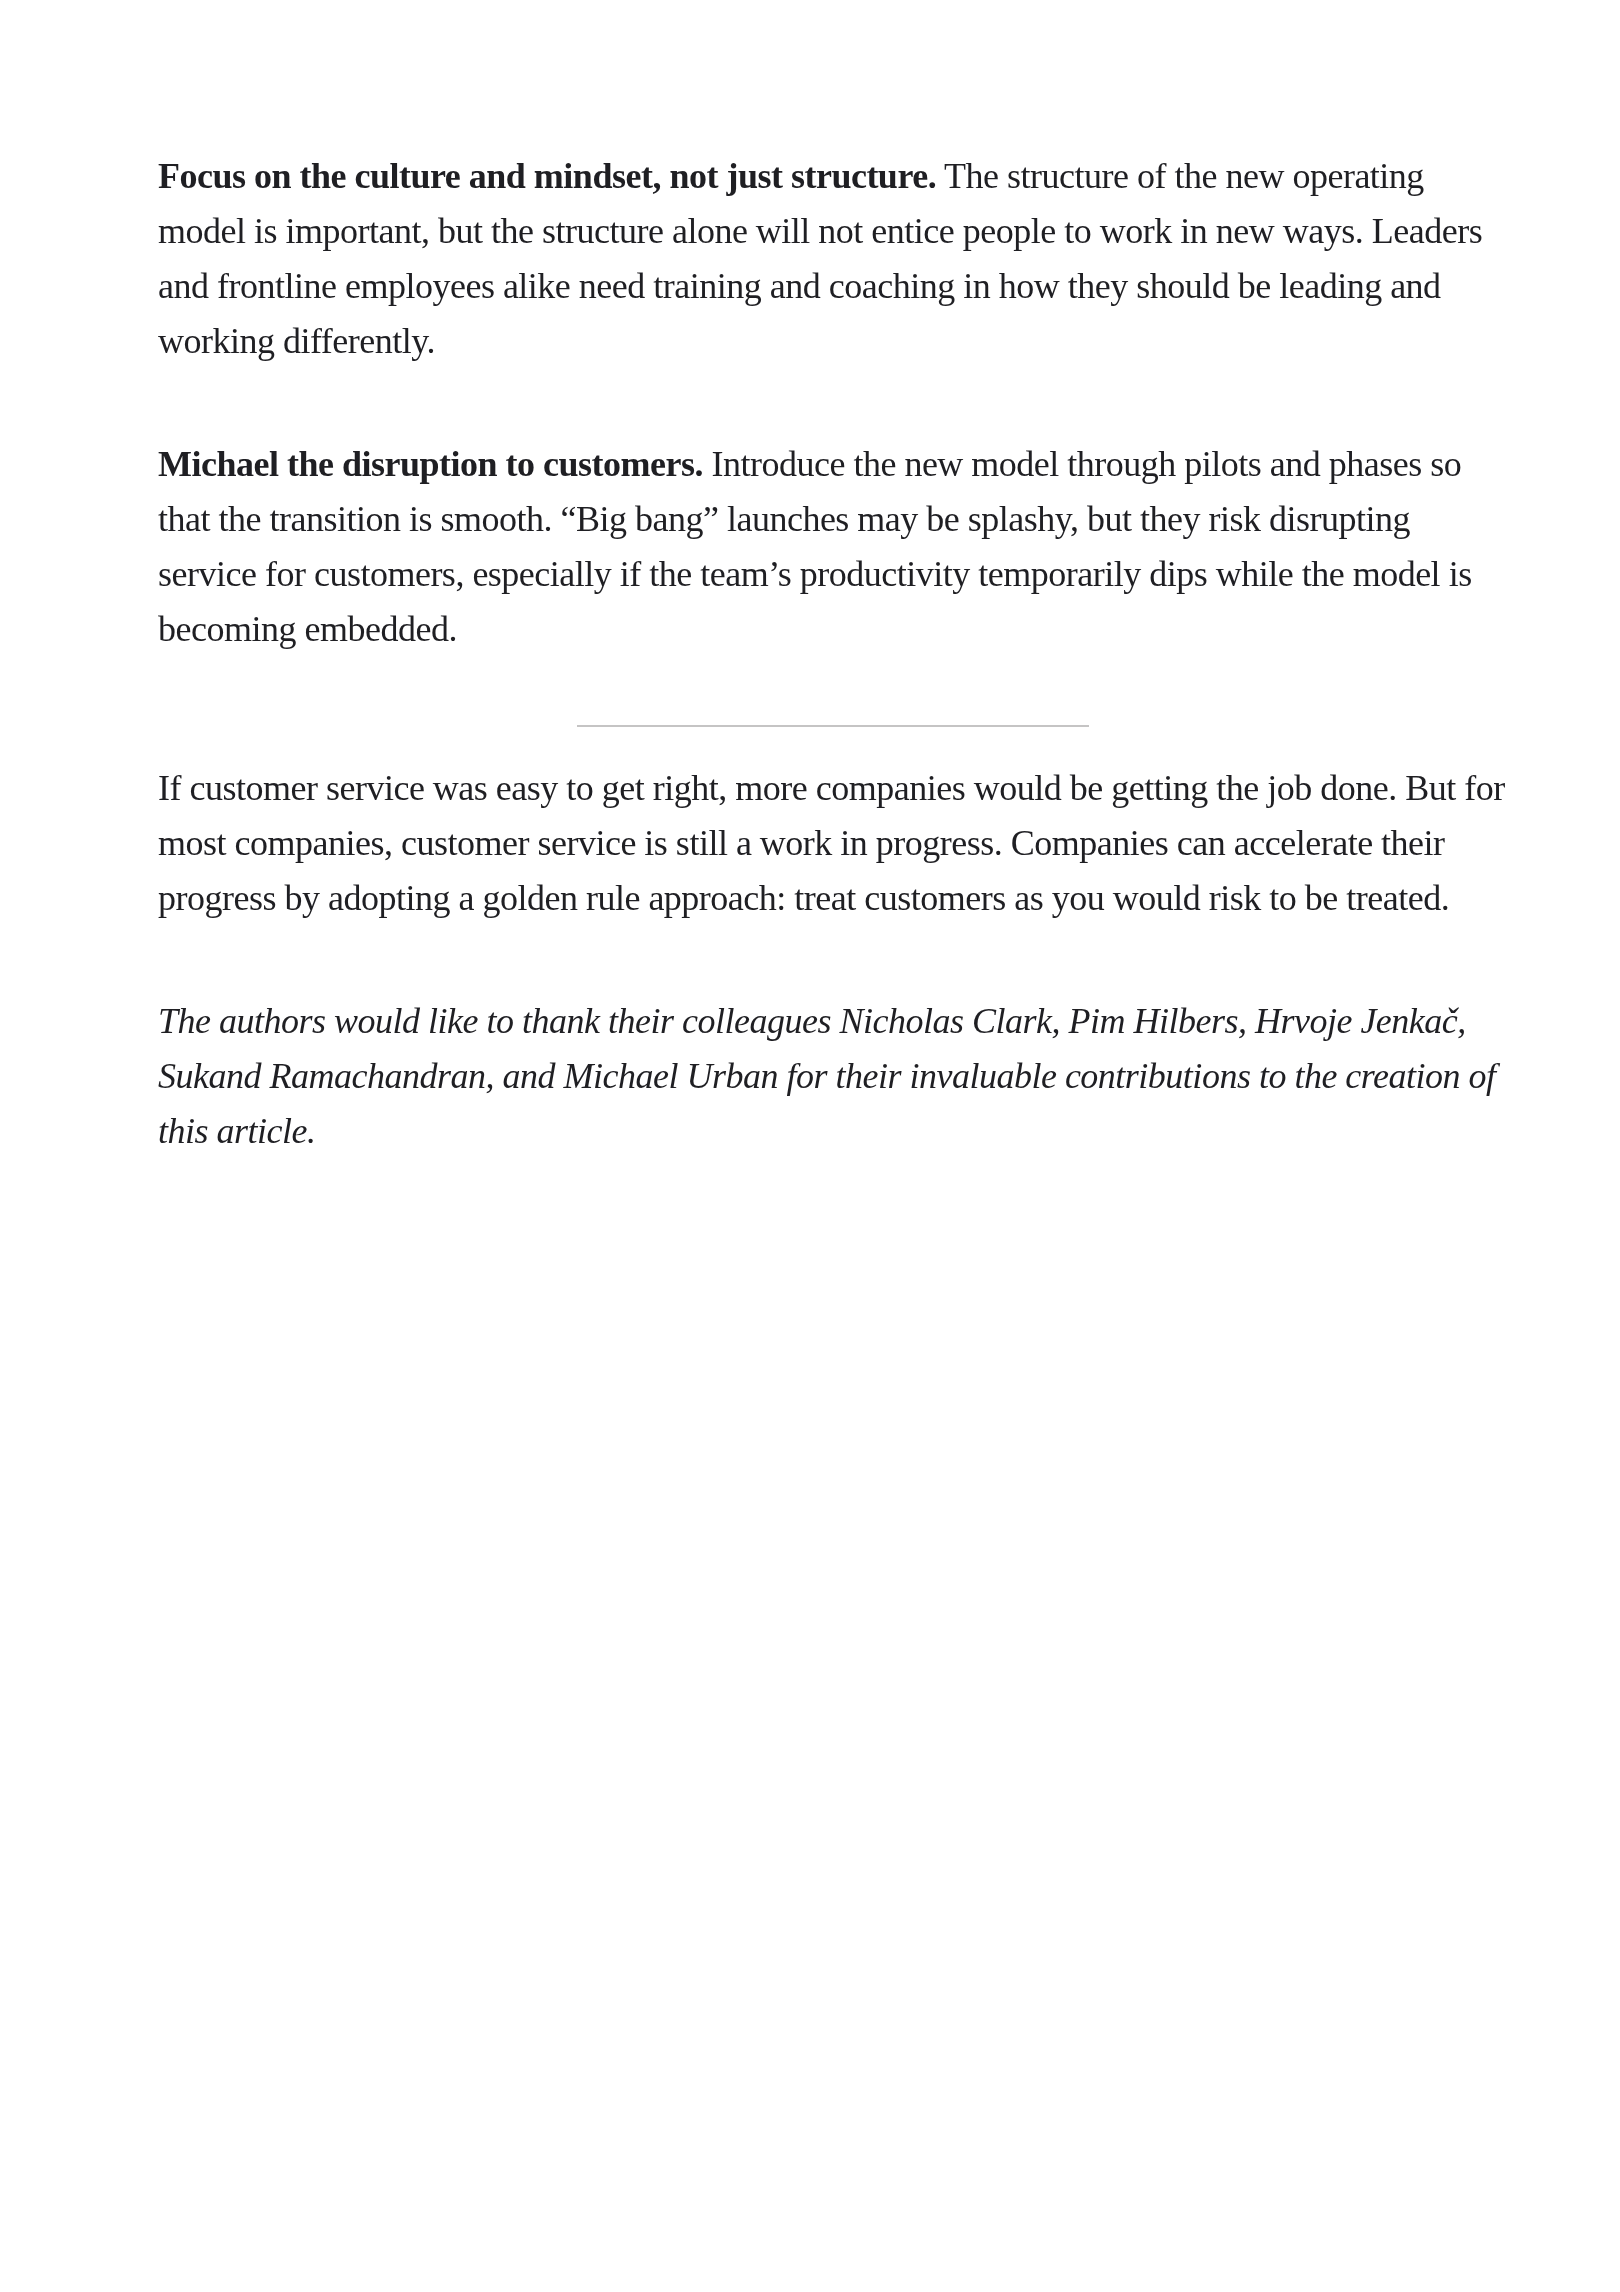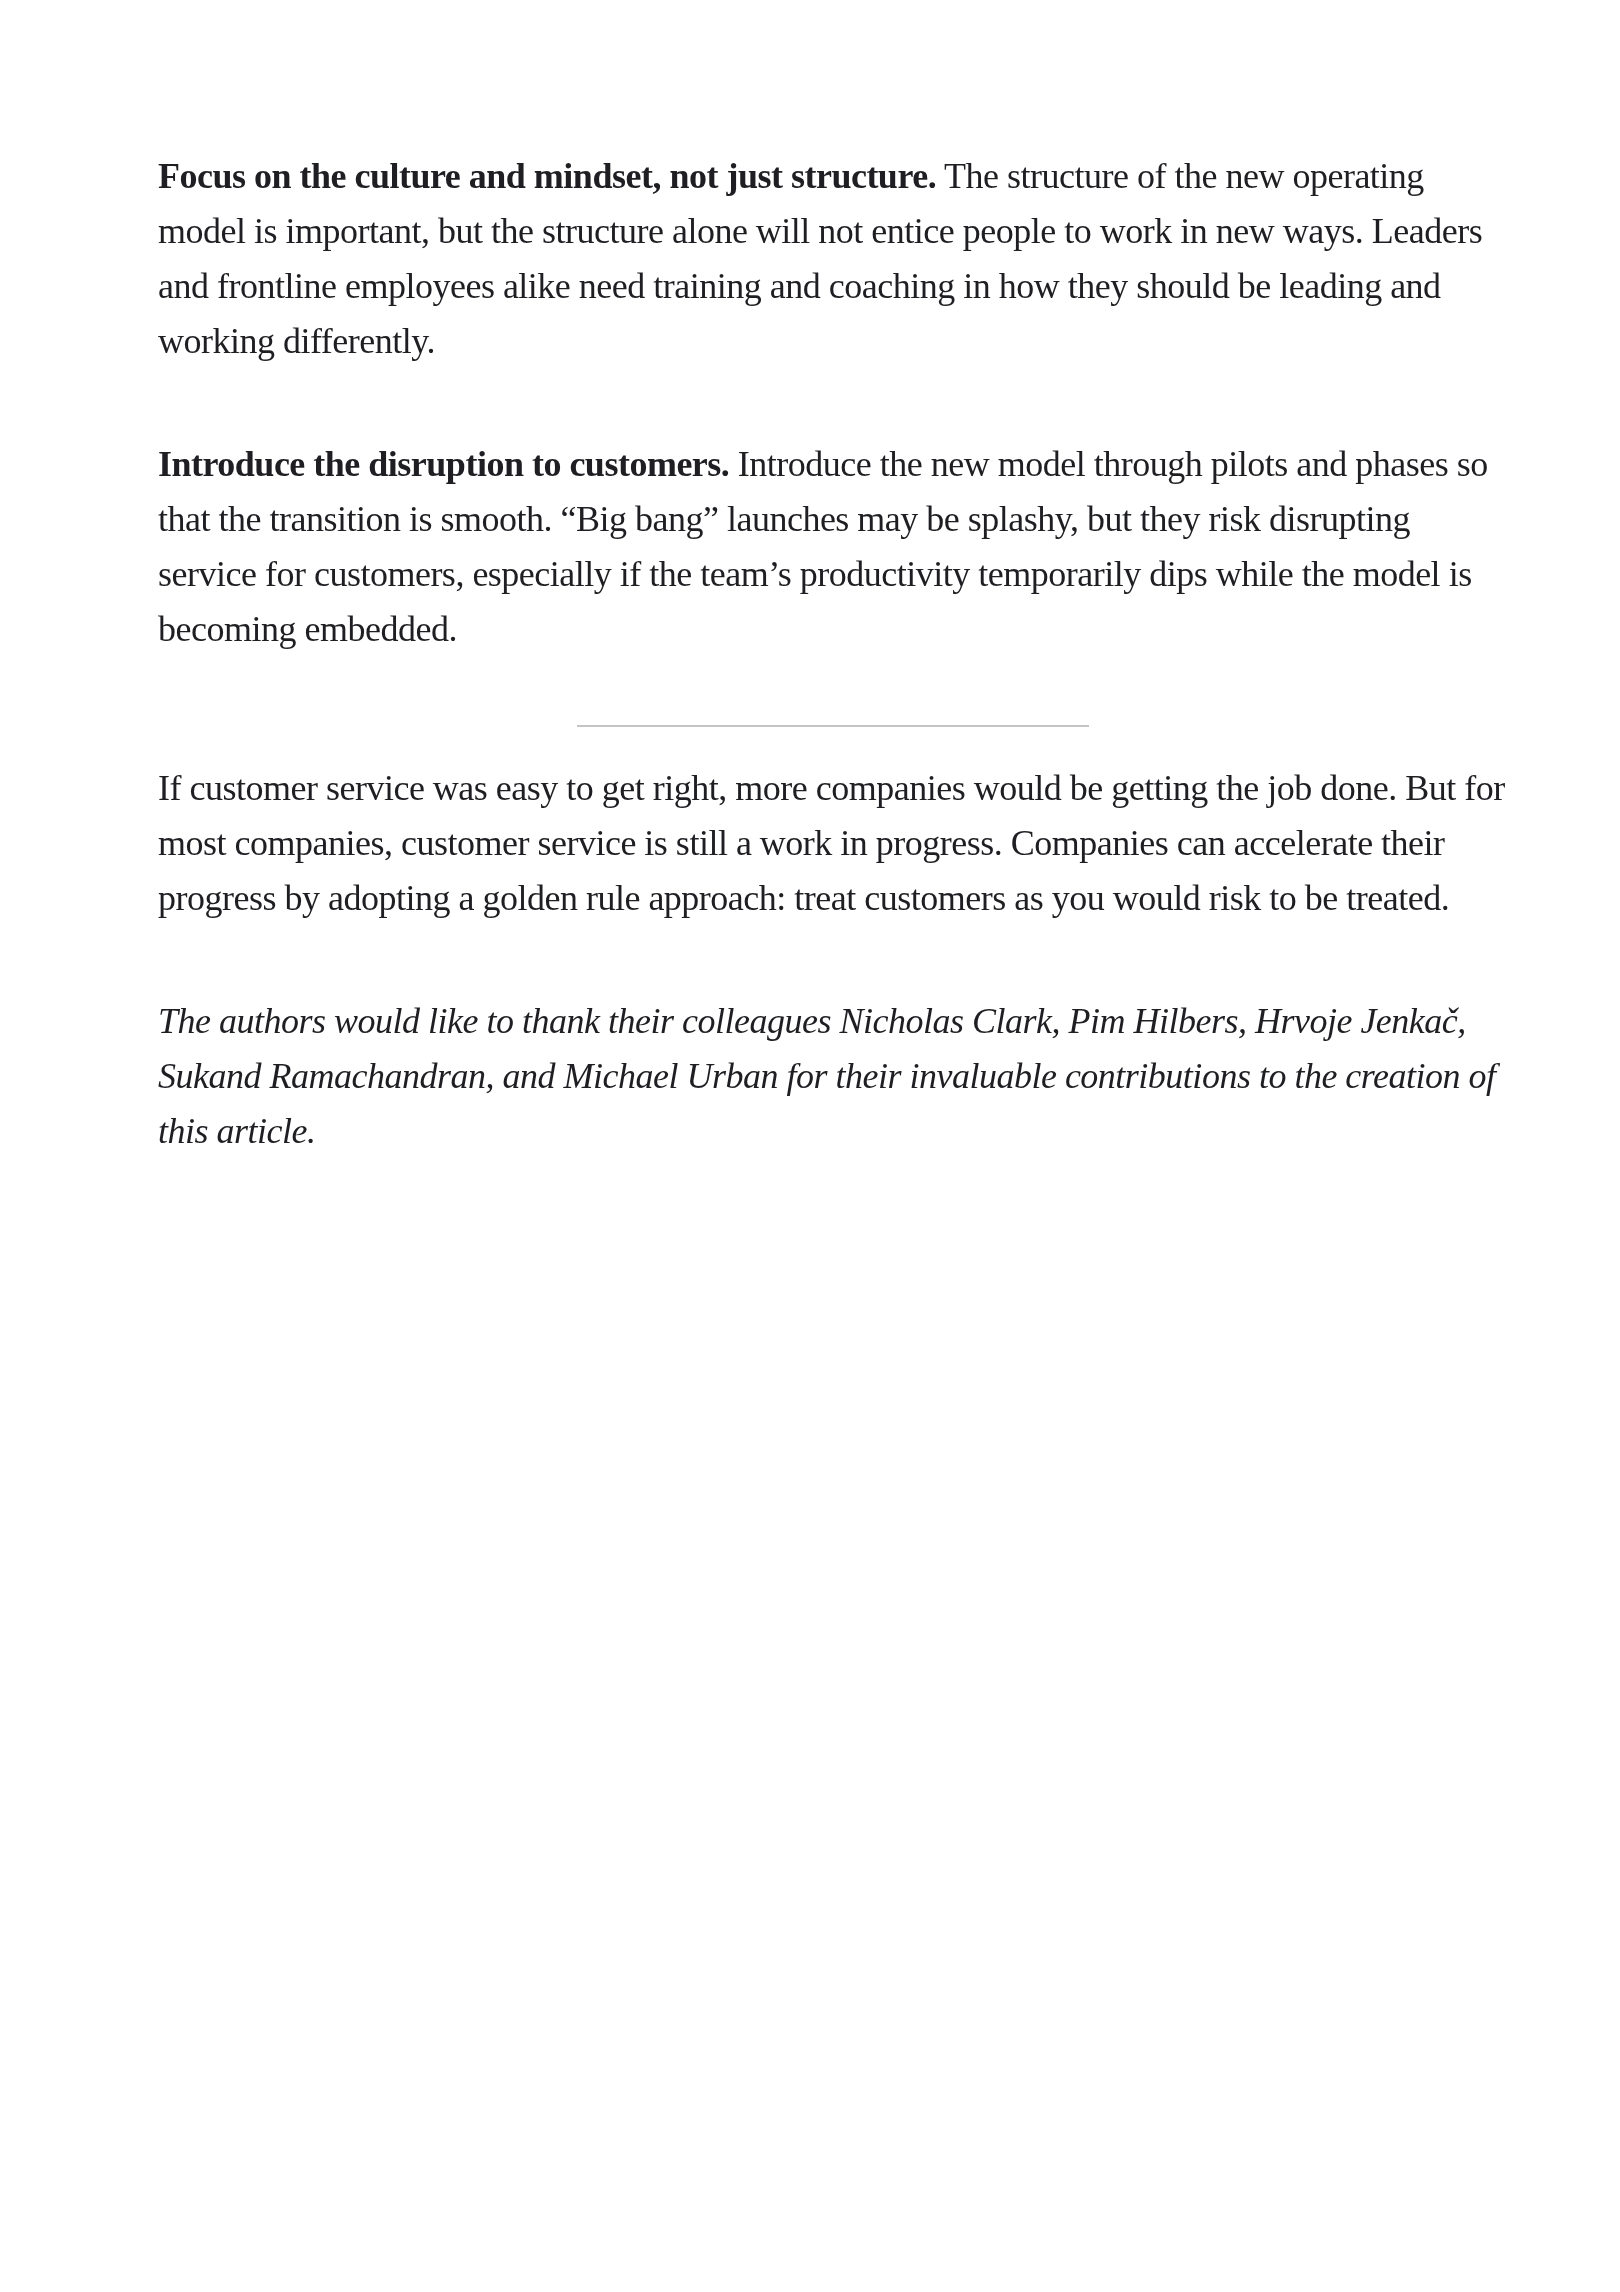"Introduce the disruption to customers." strong.lead { text: Introduce -> Michael }
